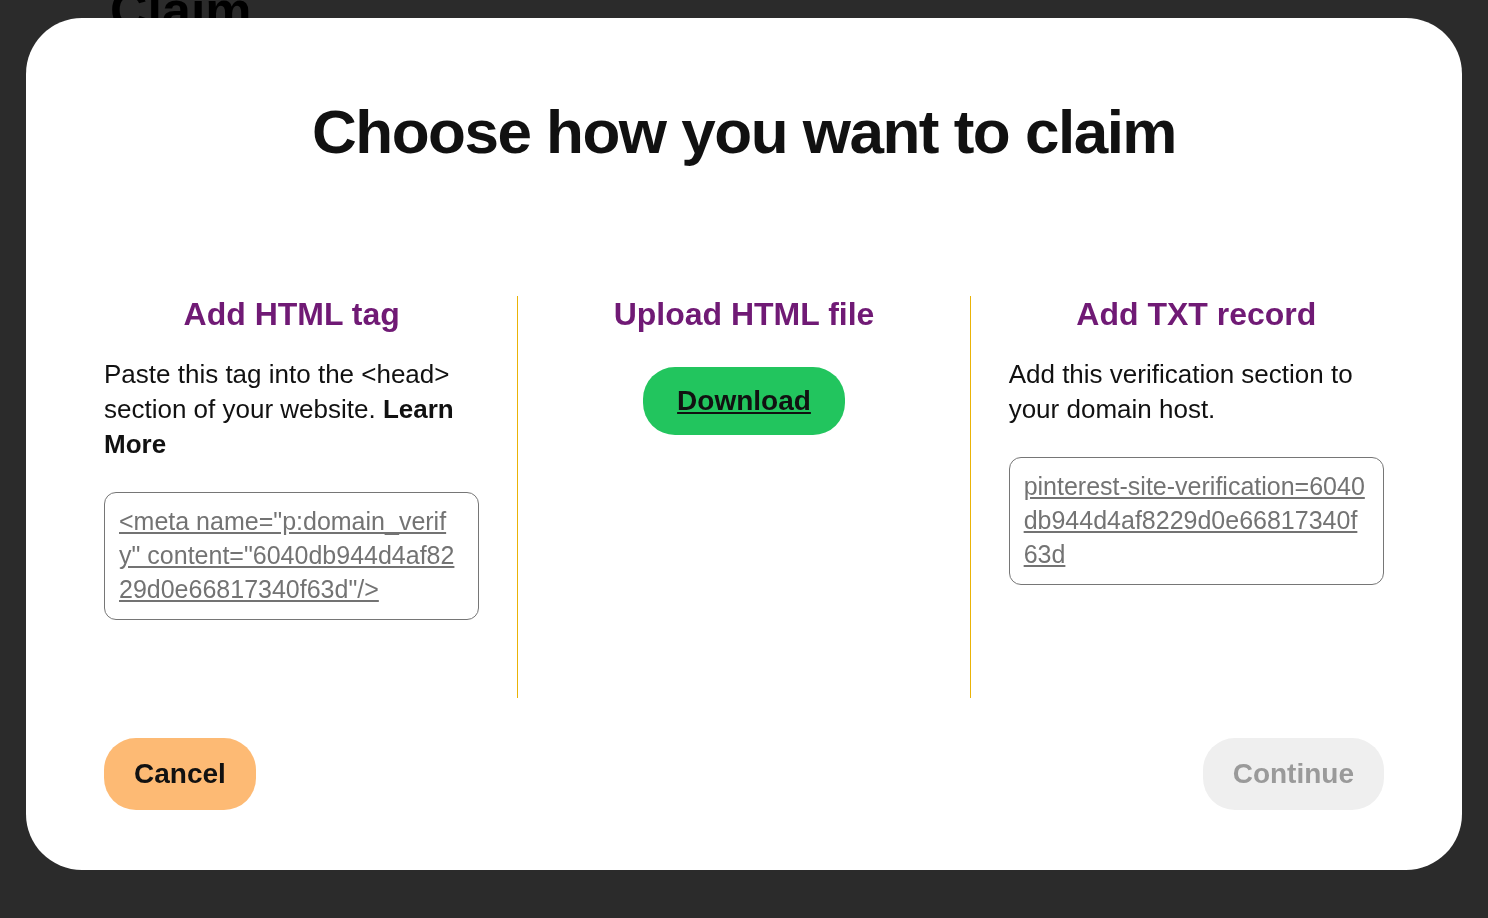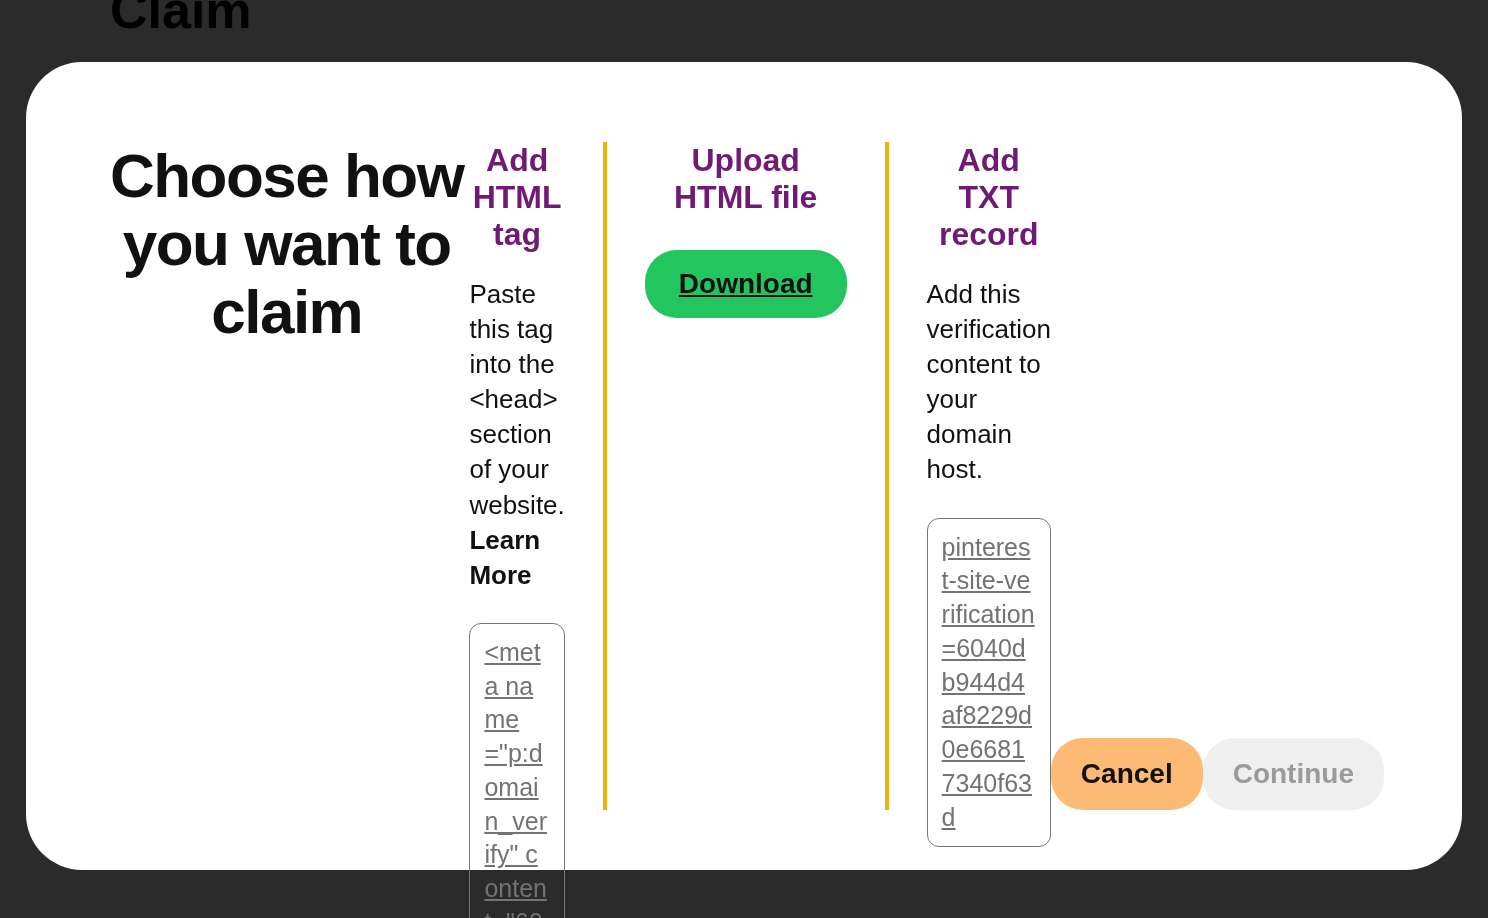"Choose how you want to" .modal { flex-direction: row -> column; margin-top: 44px -> none }
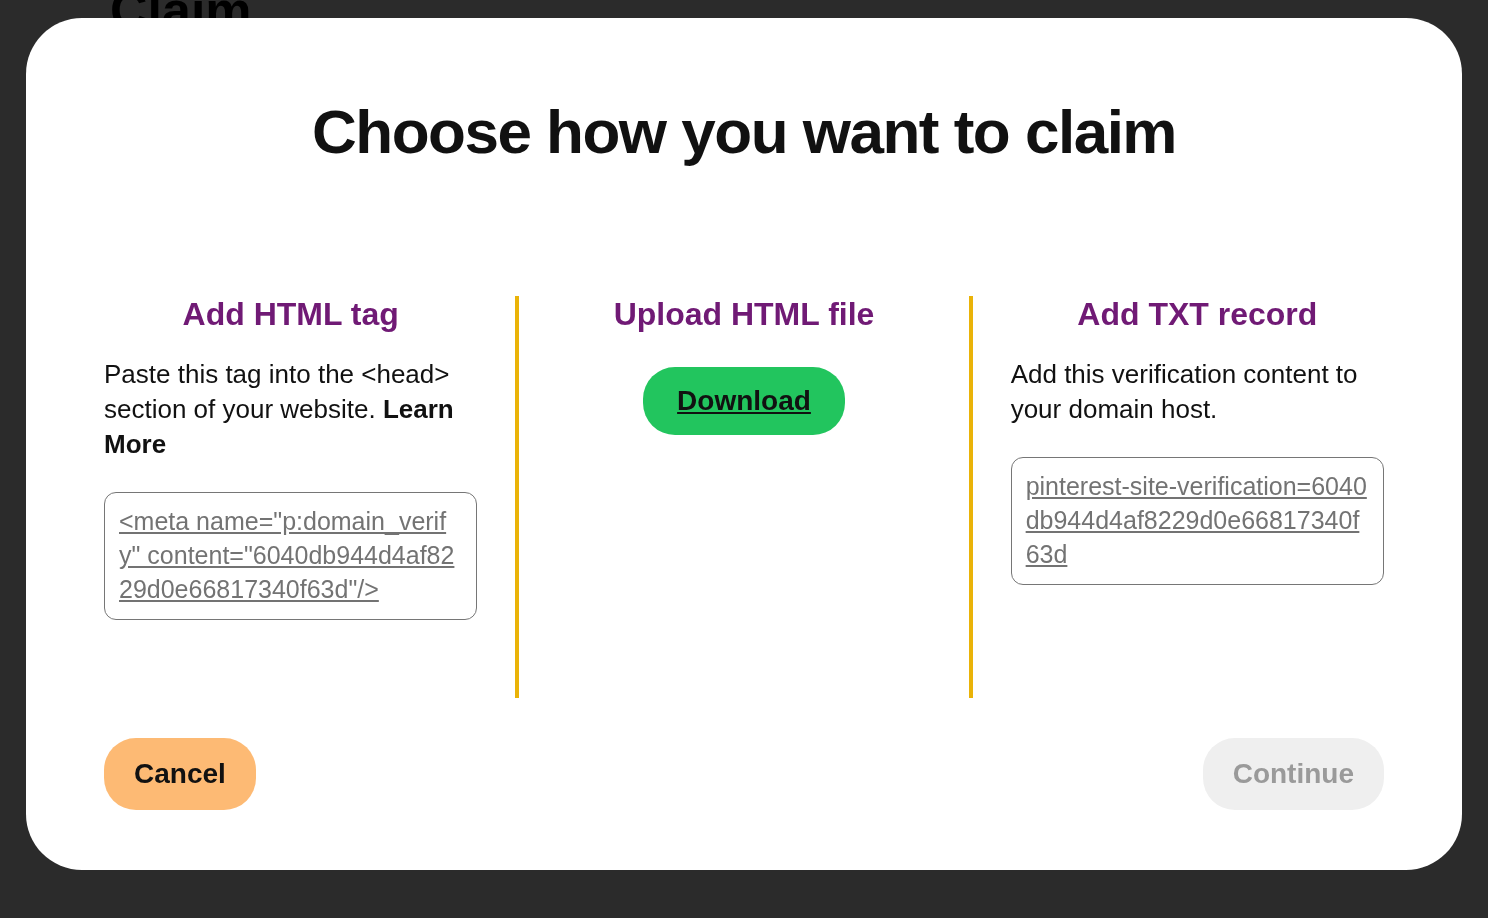"Upload HTML file" .option + .option { border-left: 4px solid #eab308 -> 1px solid #eab308 }
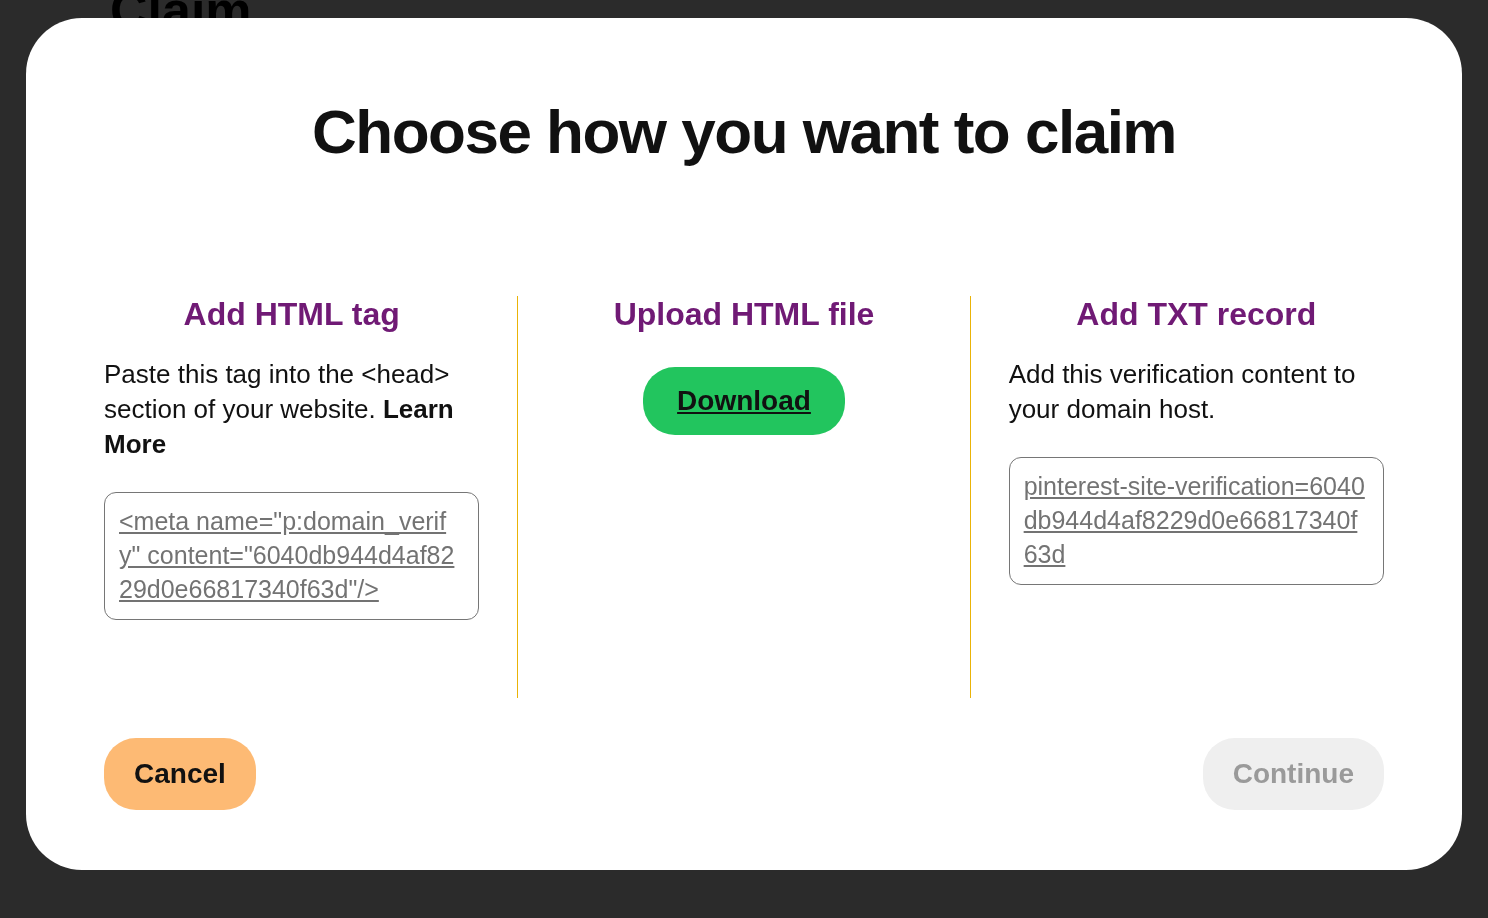"Add this verification content to" span { text: content -> section }
